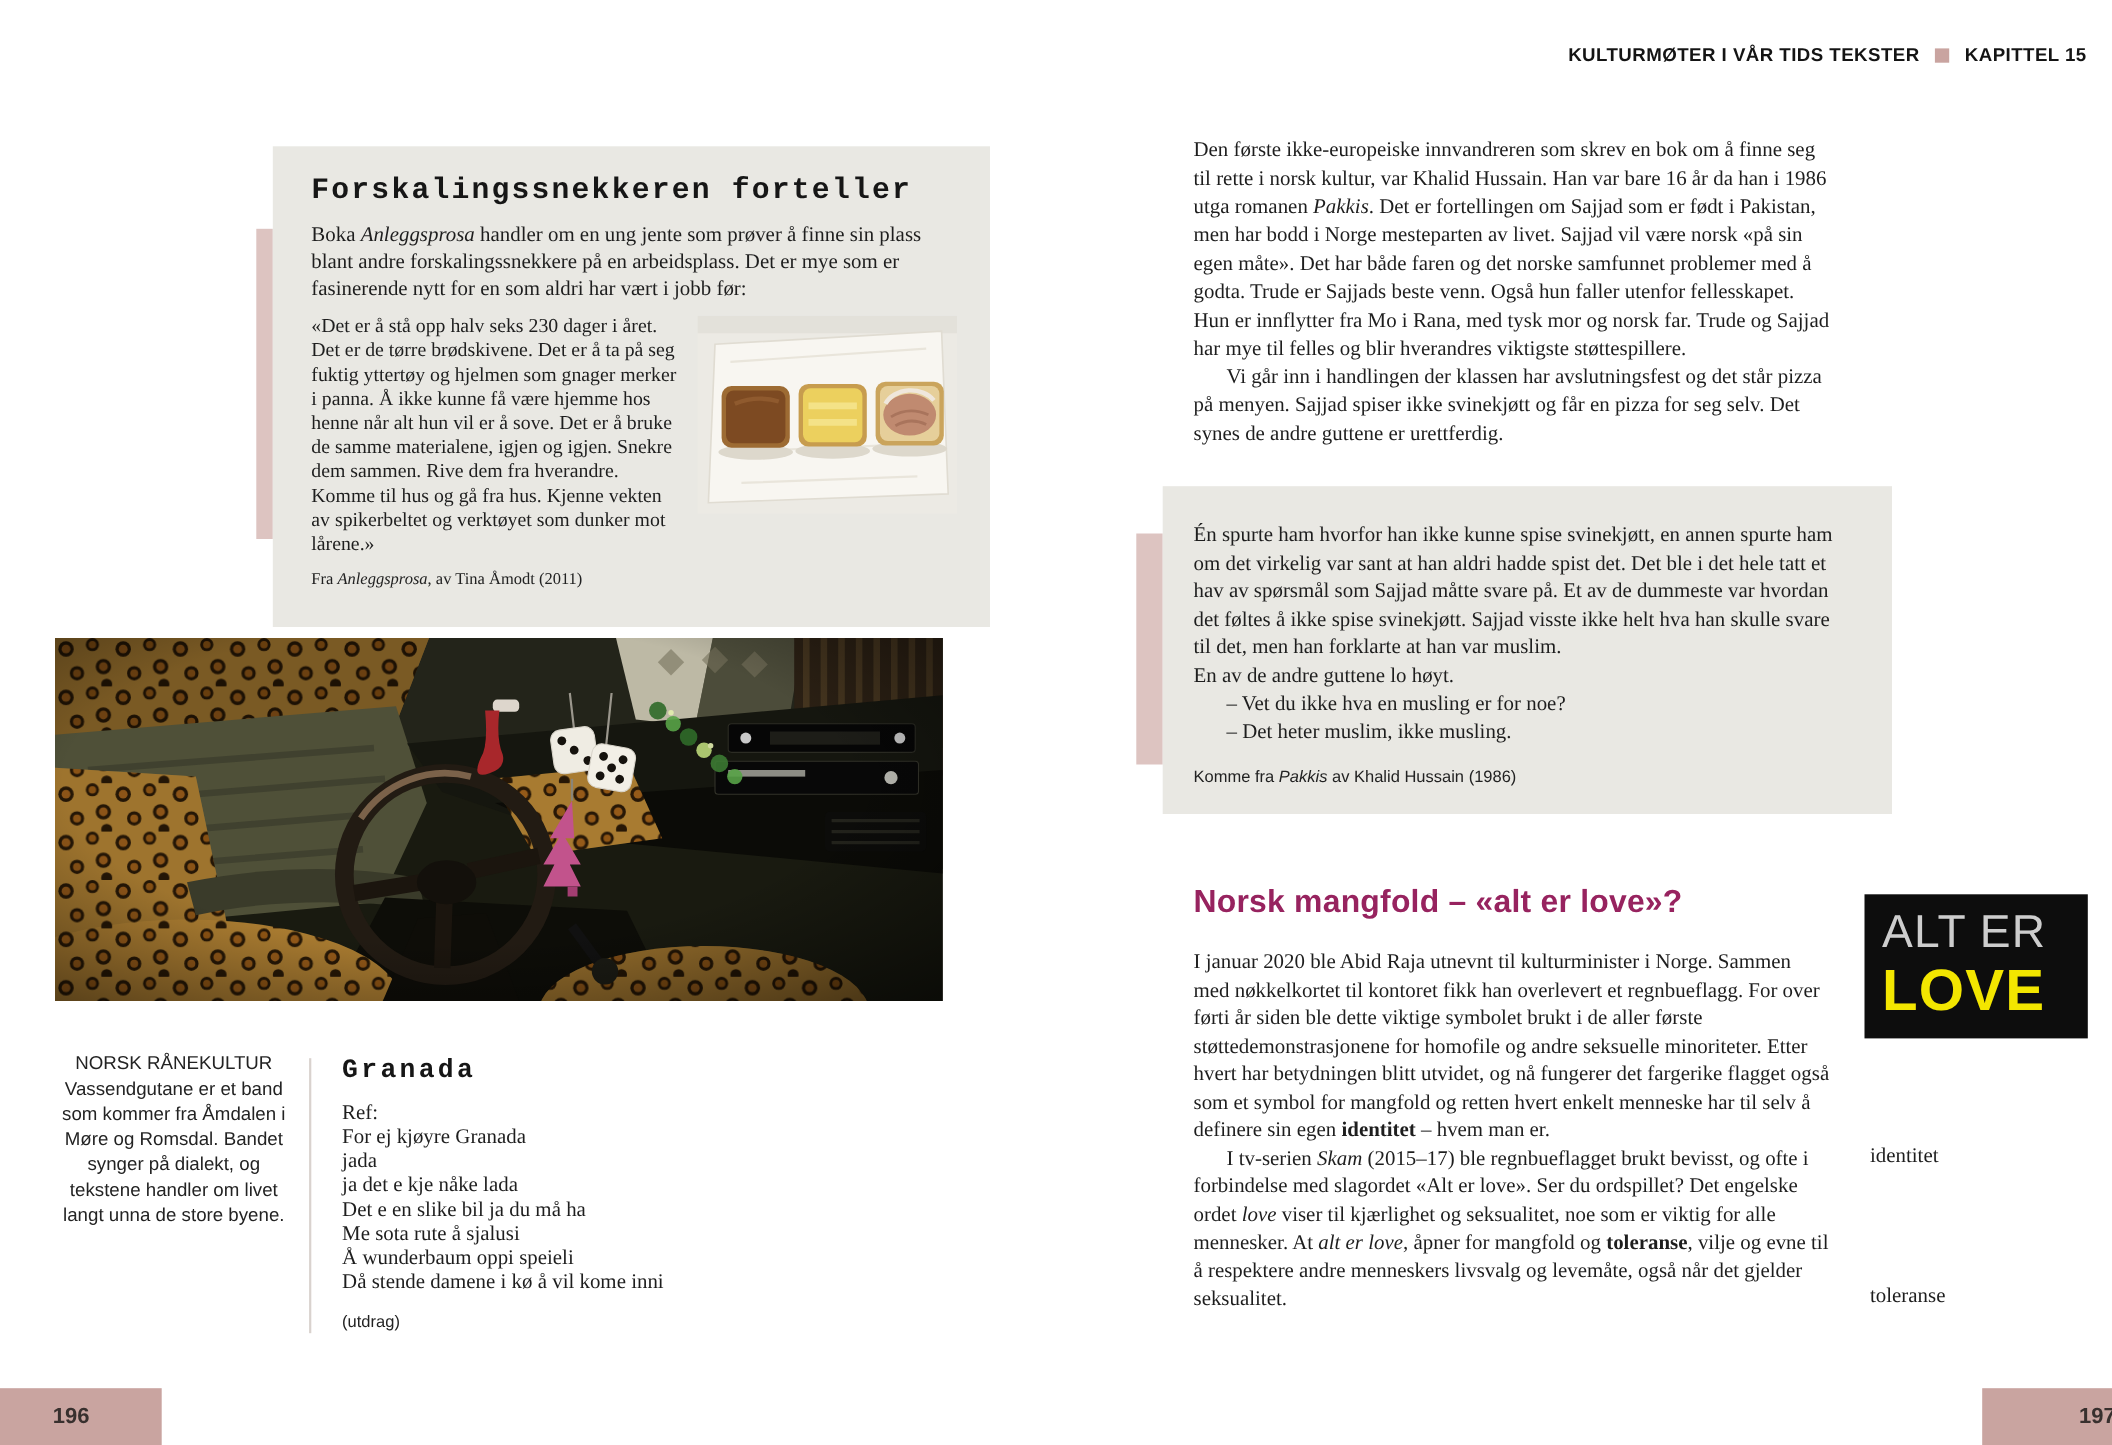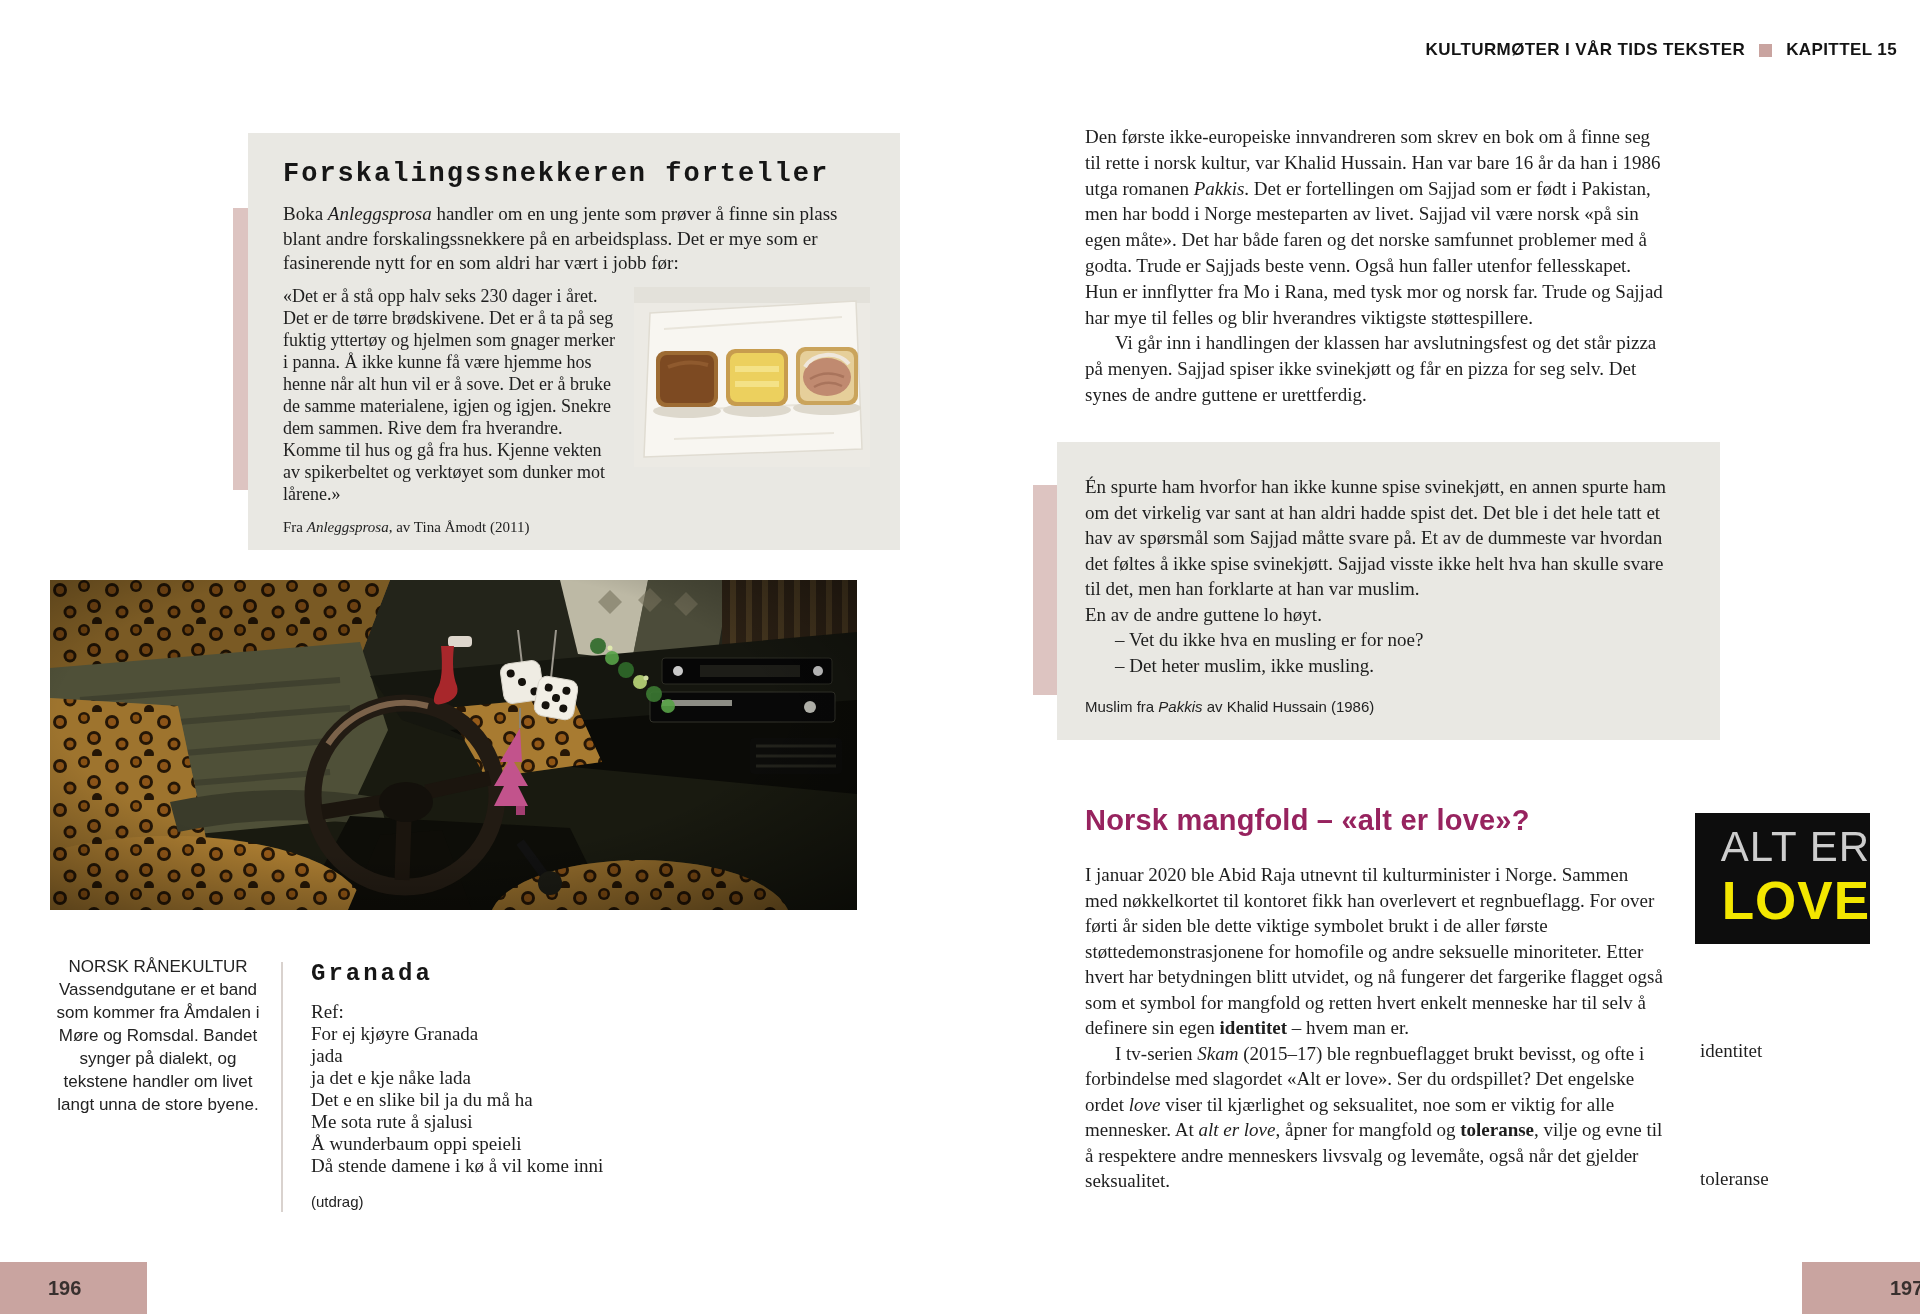"Forskalingssnekkeren forteller" .excerpt-box { padding: 26px 30px 14px 35px -> 26px 30px 34px 35px }
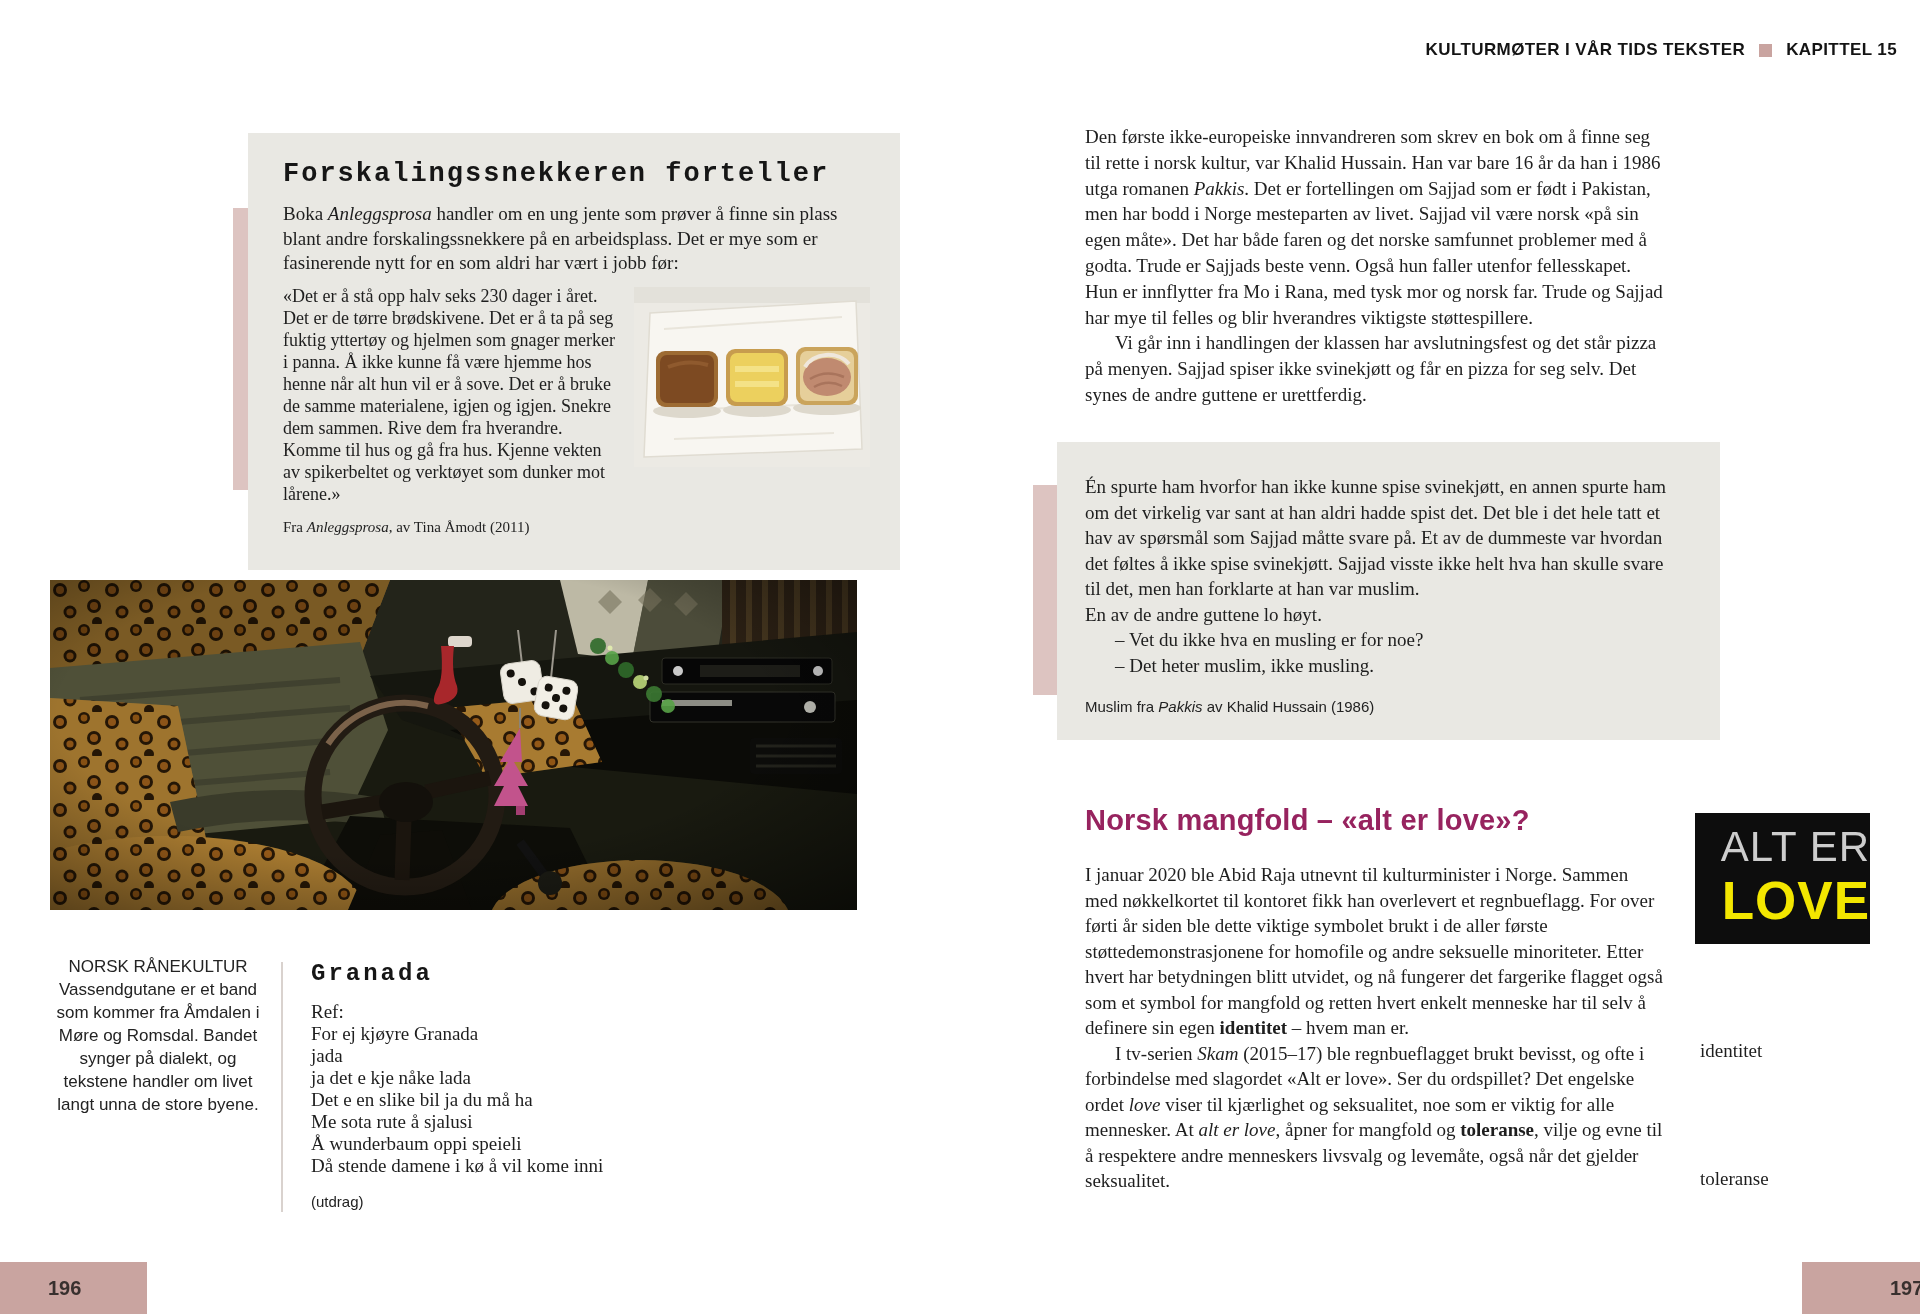"Muslim fra" span { text: Muslim -> Komme }
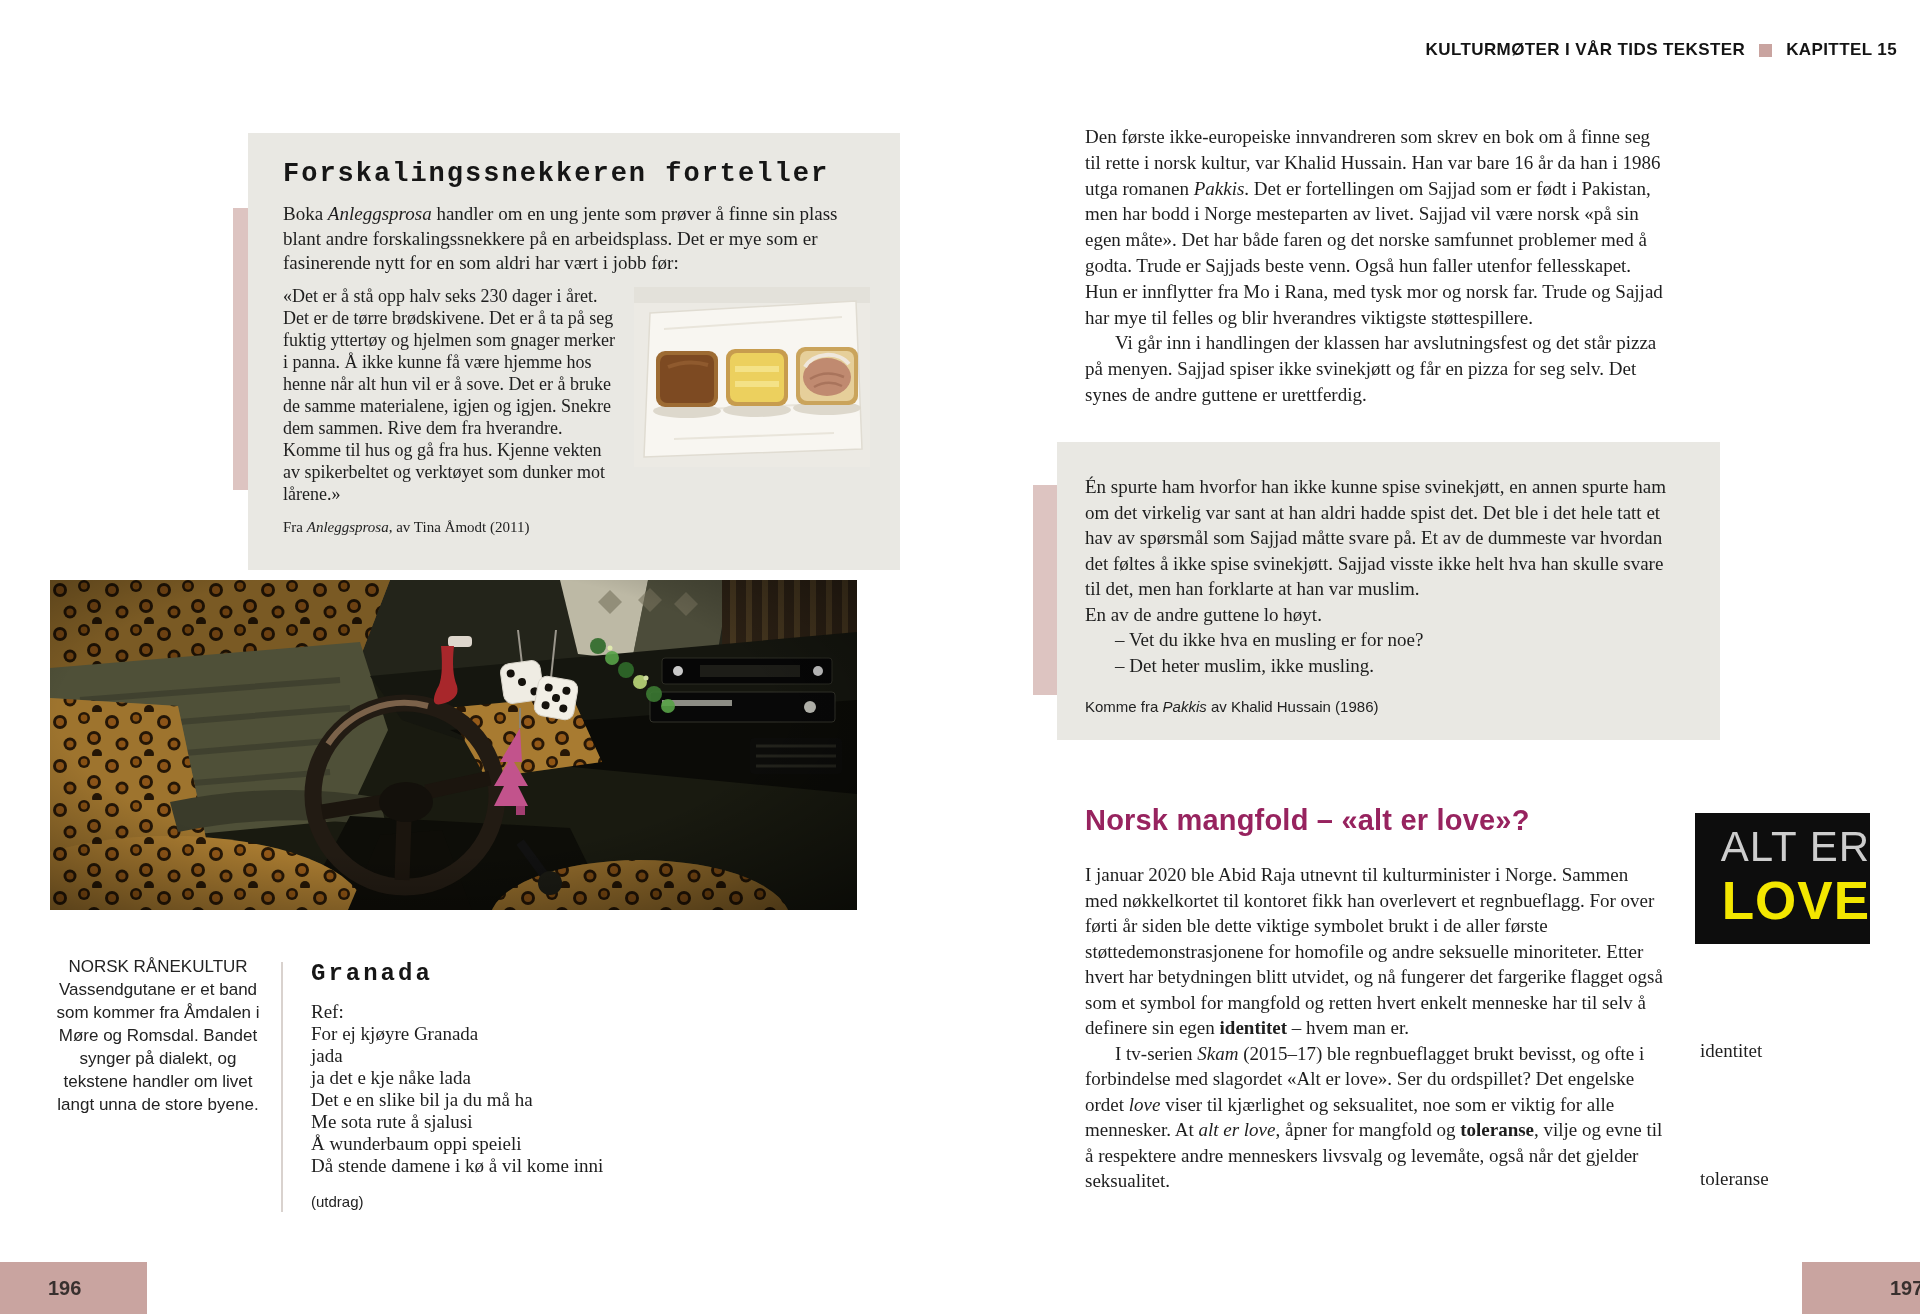"ALT ER" .alt-er-love { text-align: right -> none; width: 175px -> 203px }
